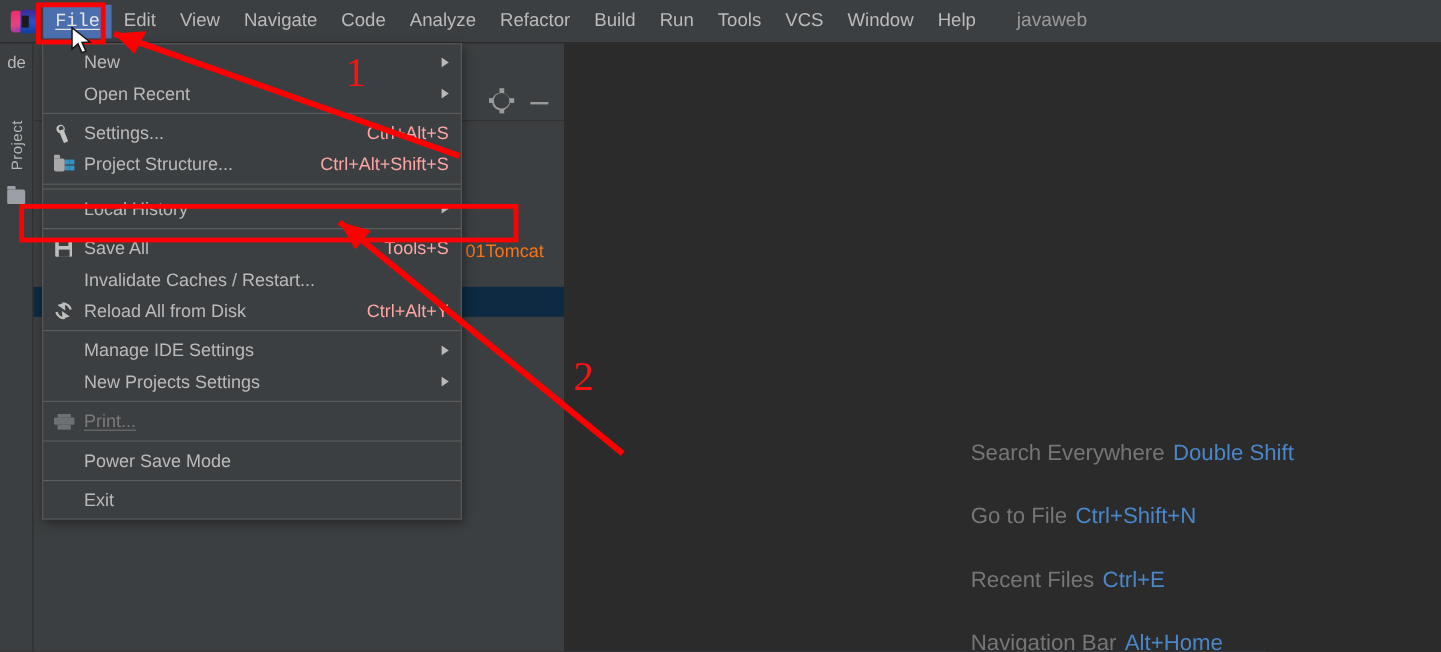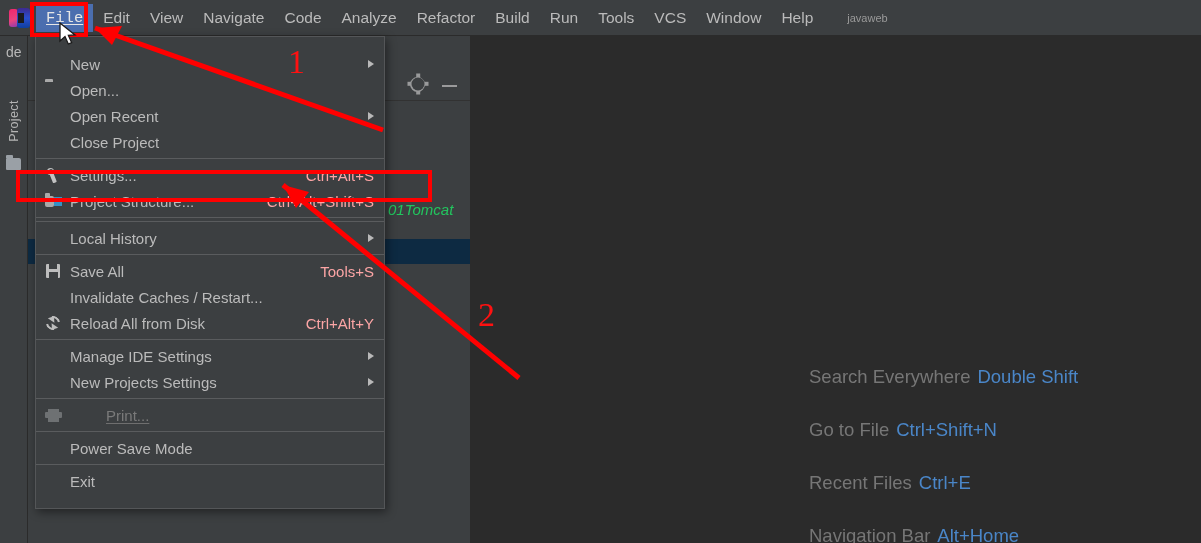"javaweb" .project-name { font-size: 11px -> 16px }
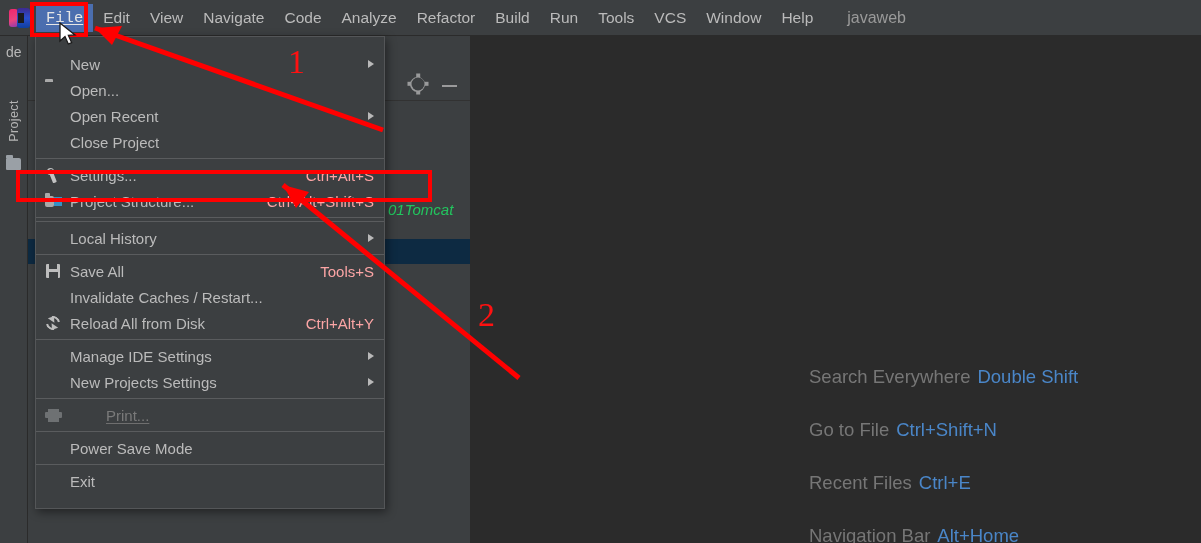"New" .dropdown { padding: 14px 0 -> 2px 0 }
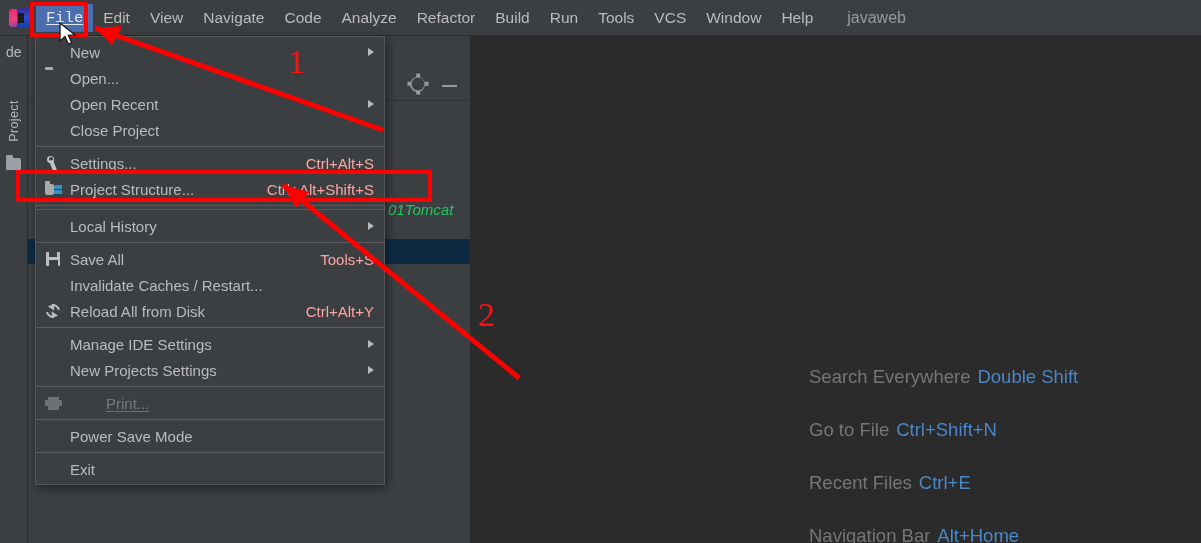"Open..." div.mrow { html: <div> <span><span></span></span> <span>Open...</span> </div> -> none }
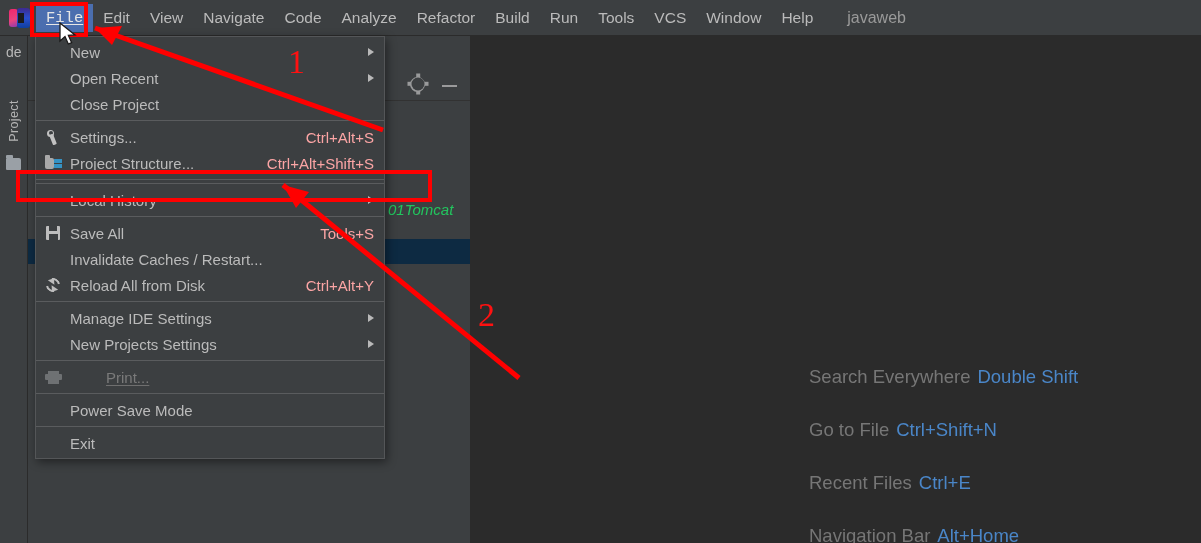"Close Project" div.mrow { html: <div> <span>Close Project</span> </div> -> none }
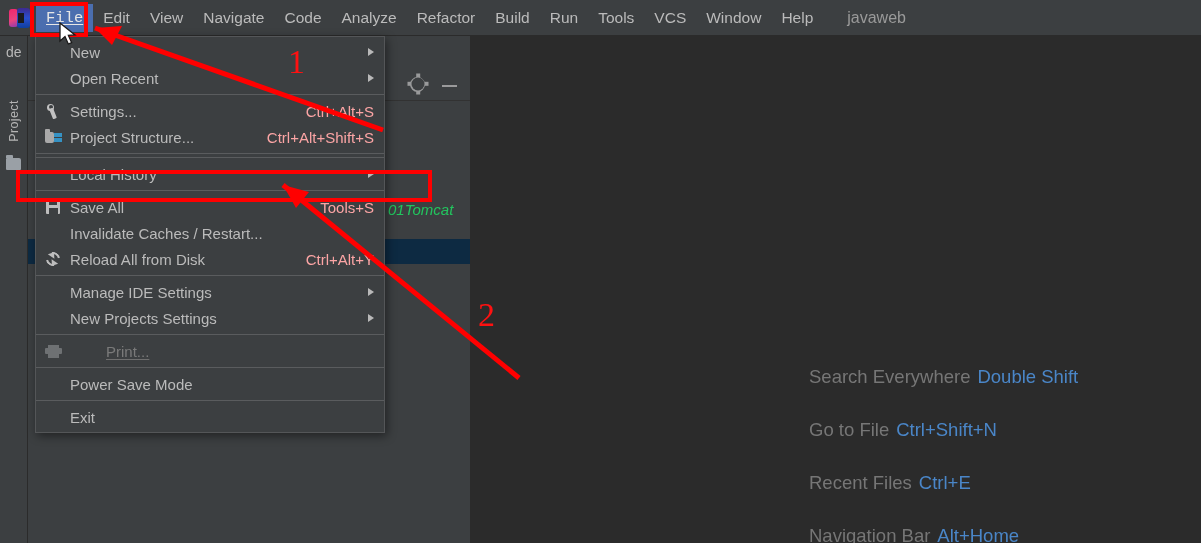"01Tomcat" .tree-row { color: #22c55e -> #f97316; font-style: italic -> none }
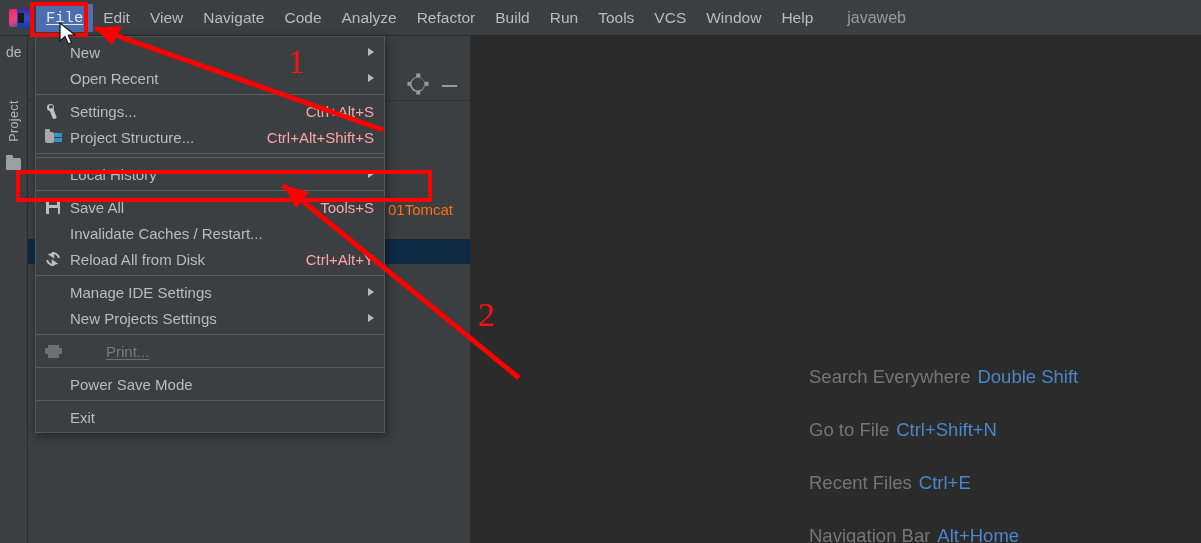"Print..." span { margin-left: 36px -> none }
